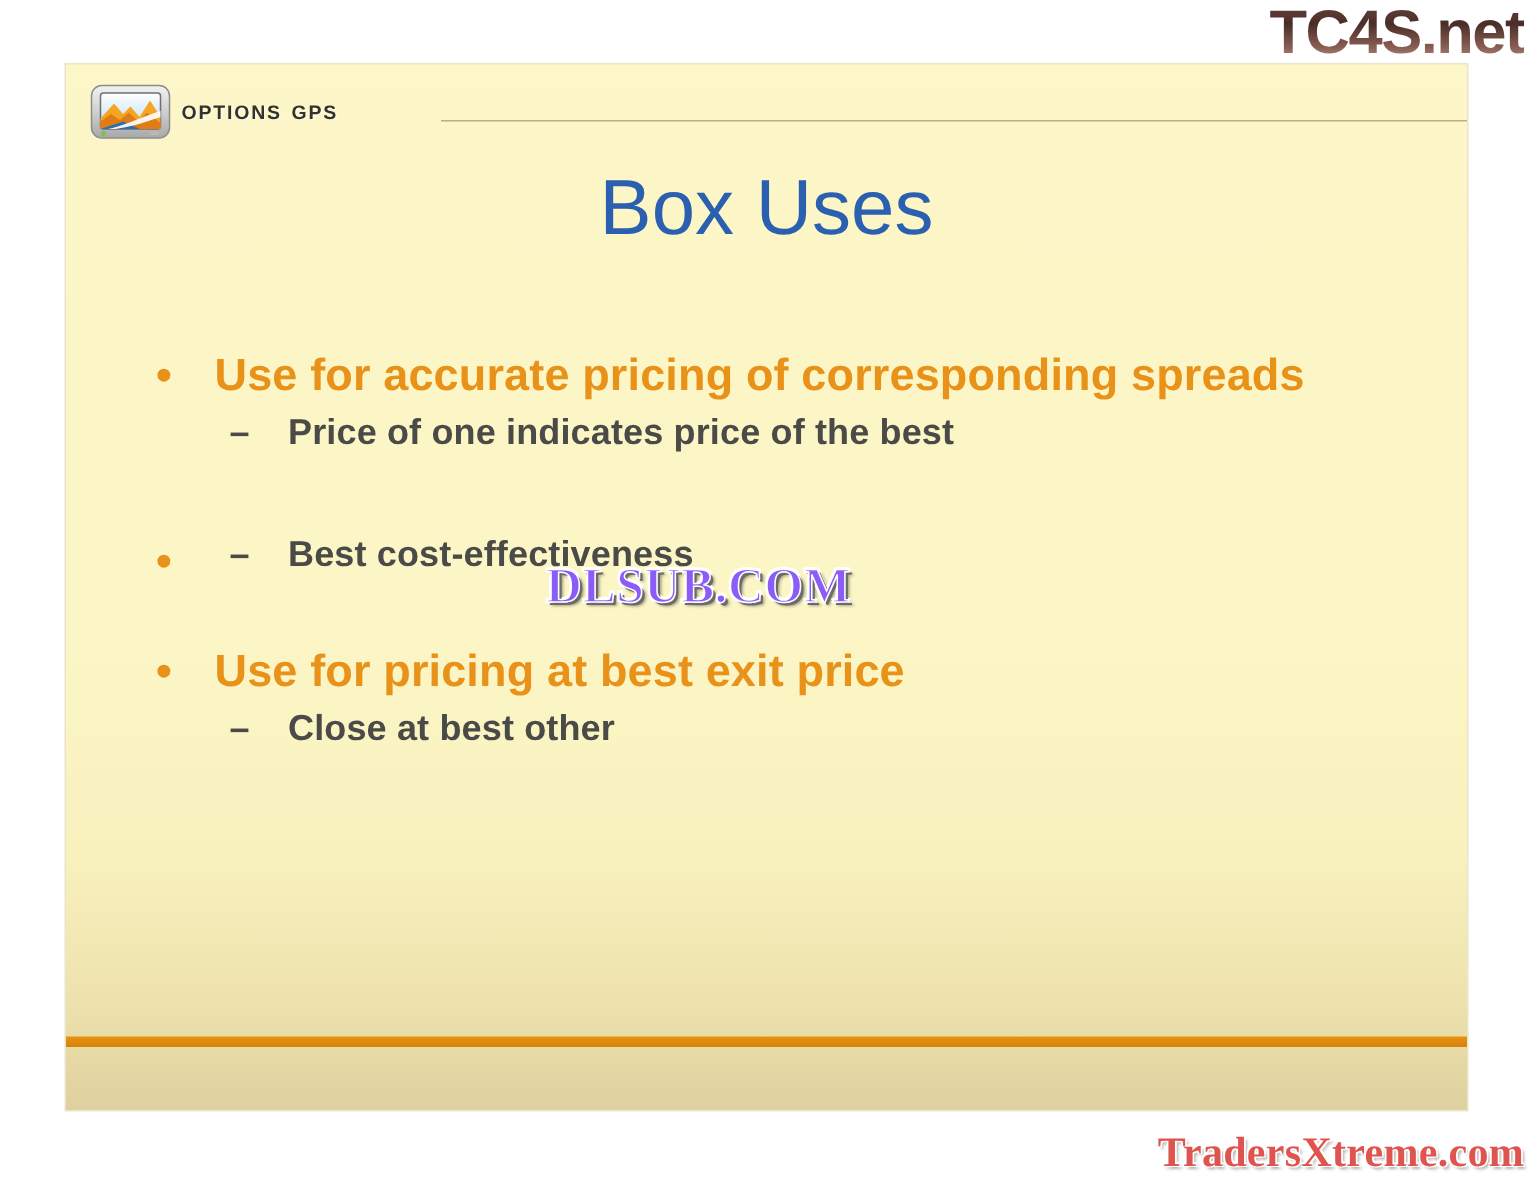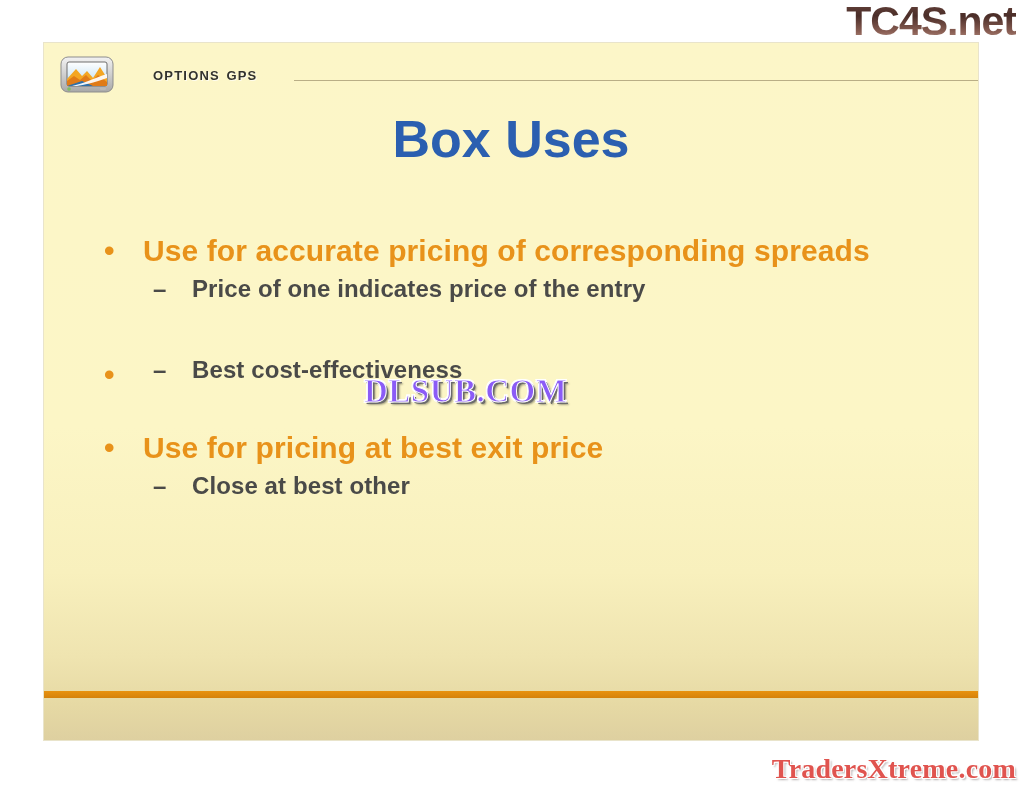"options gps" #logo-wordmark { margin-left: 32px -> none }
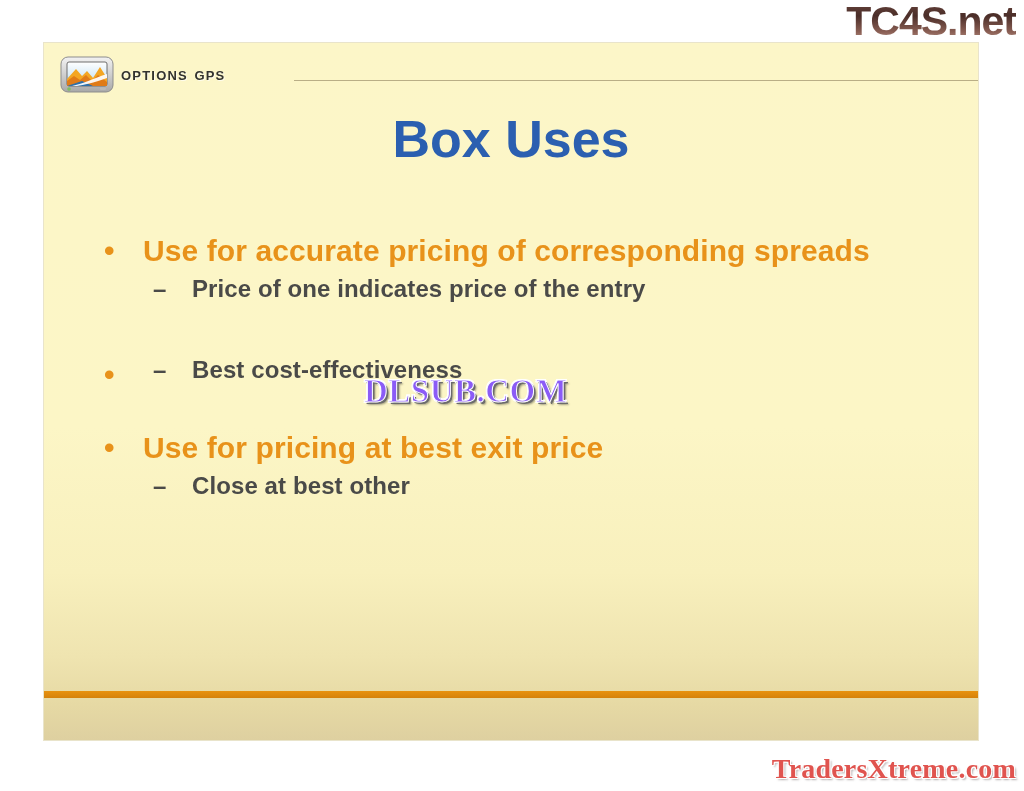"Box Uses" #slide-title { font-weight: bold -> normal }
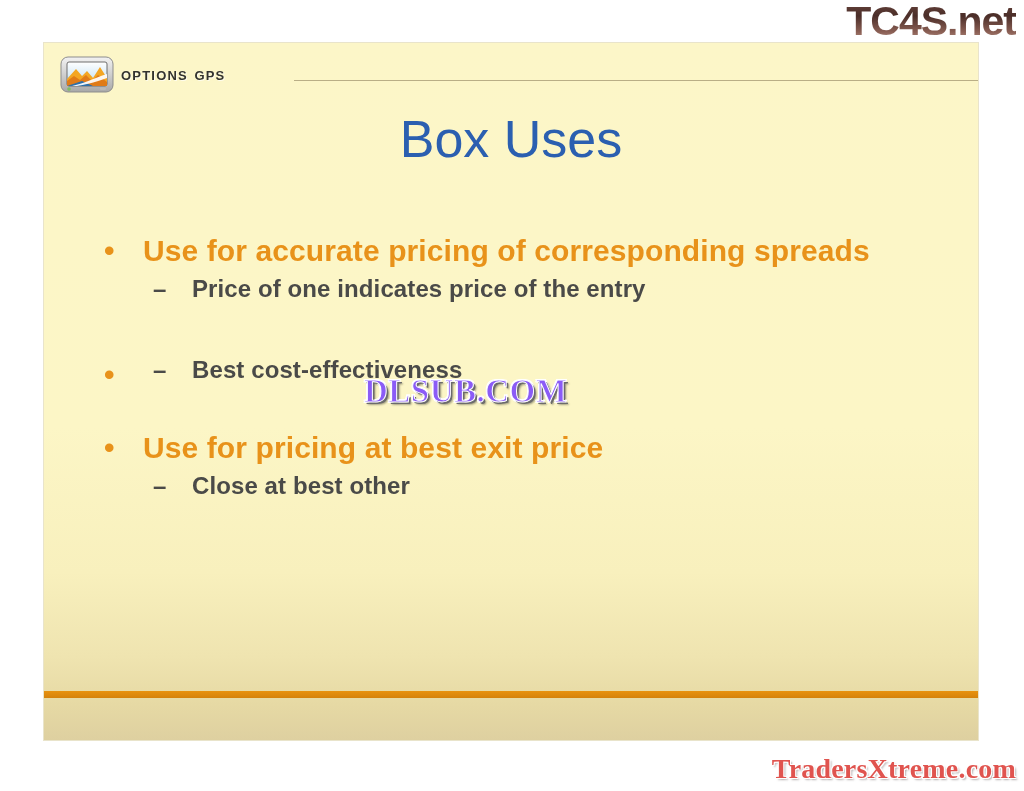"Price of one indicates price" span { text: entry -> best }
